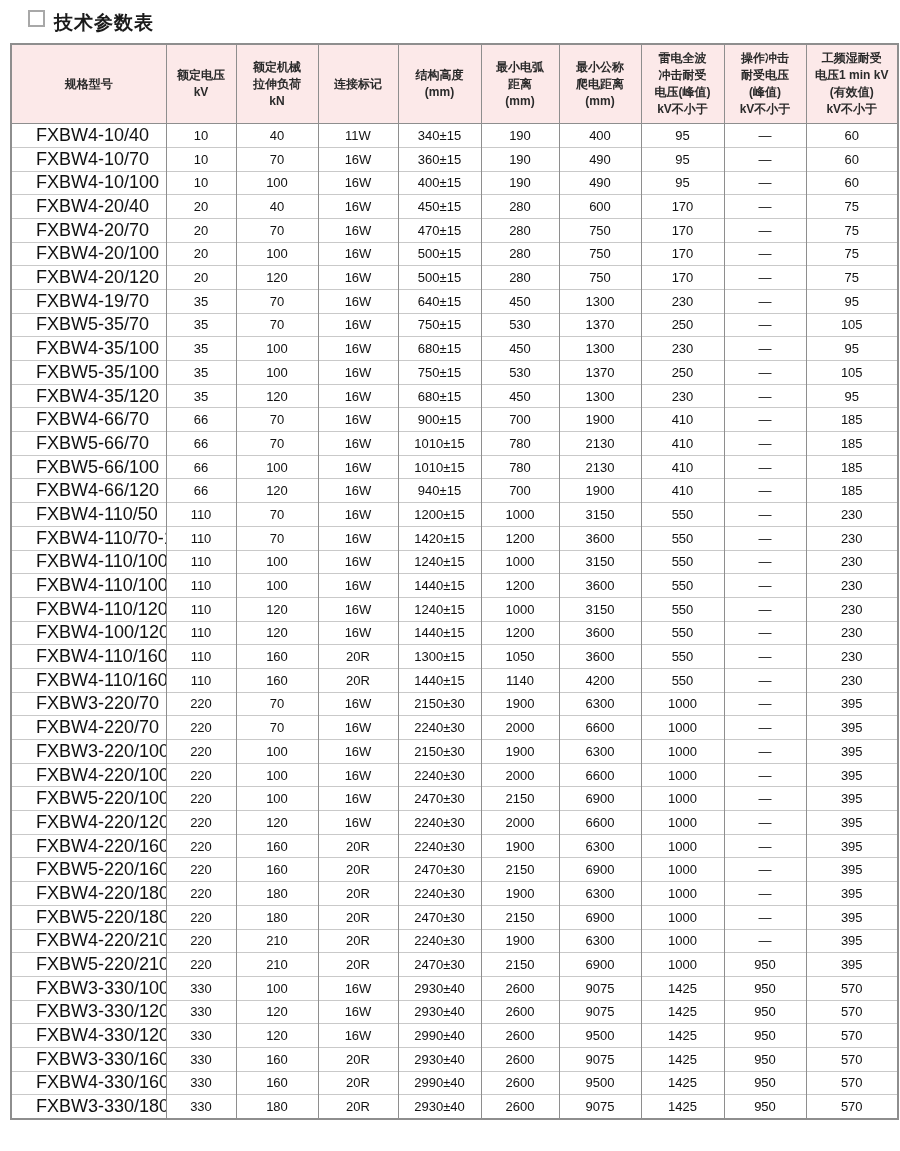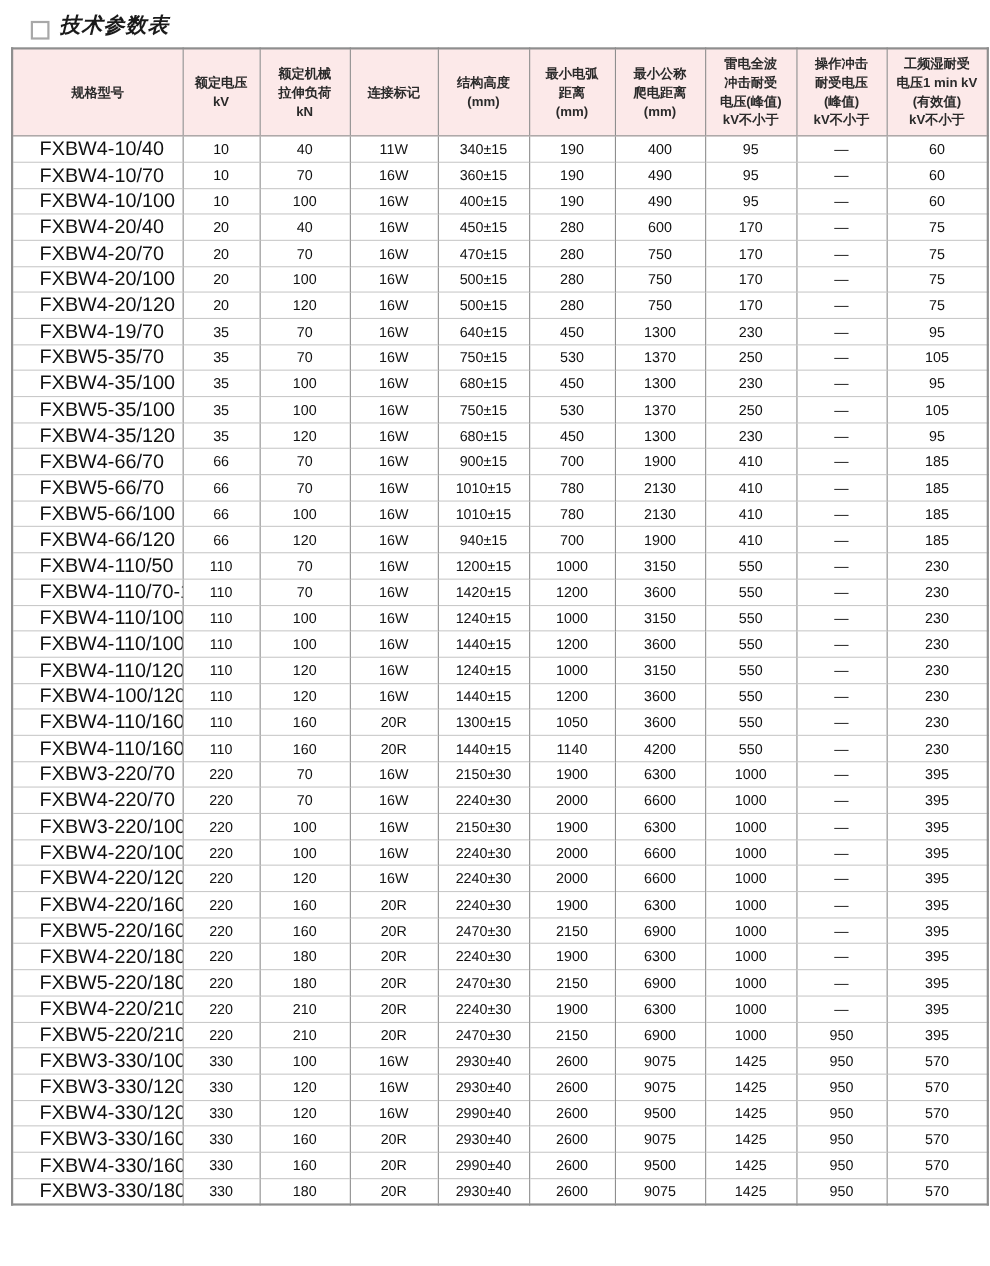"技术参数表" .title-bar { align-items: flex-end -> flex-start; font-style: italic -> none }
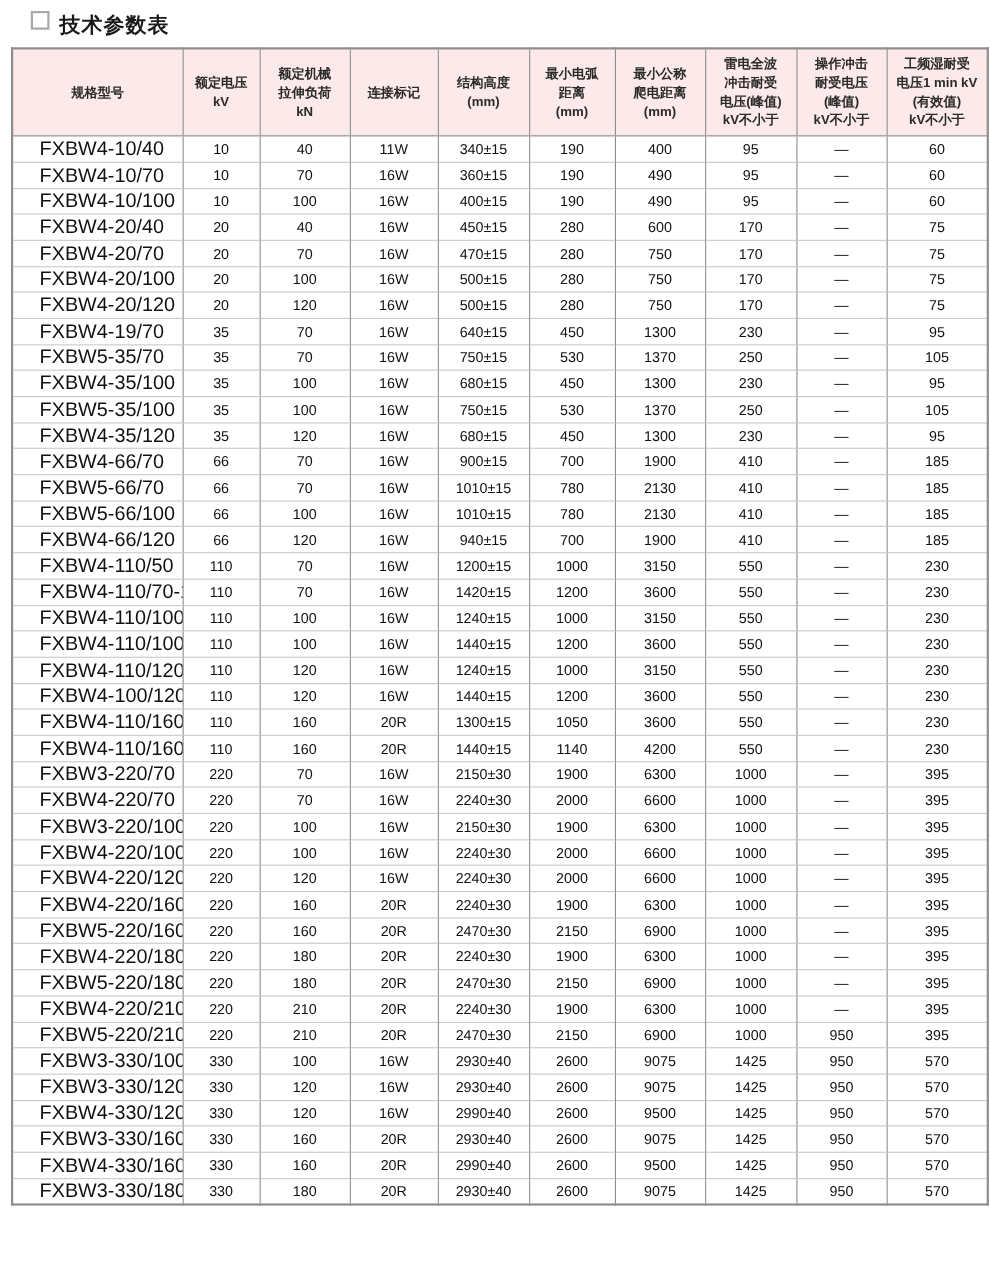"FXBW5-220/100" tr { html: none -> <tr> <td>FXBW5-220/100</td> <td>220</td> <td>100</td> <td>16W</td> <td>2470±30</td> <td>2150</td> <td>6900</td> <td>1000</td> <td>—</td> <td>395</td> </tr> }
